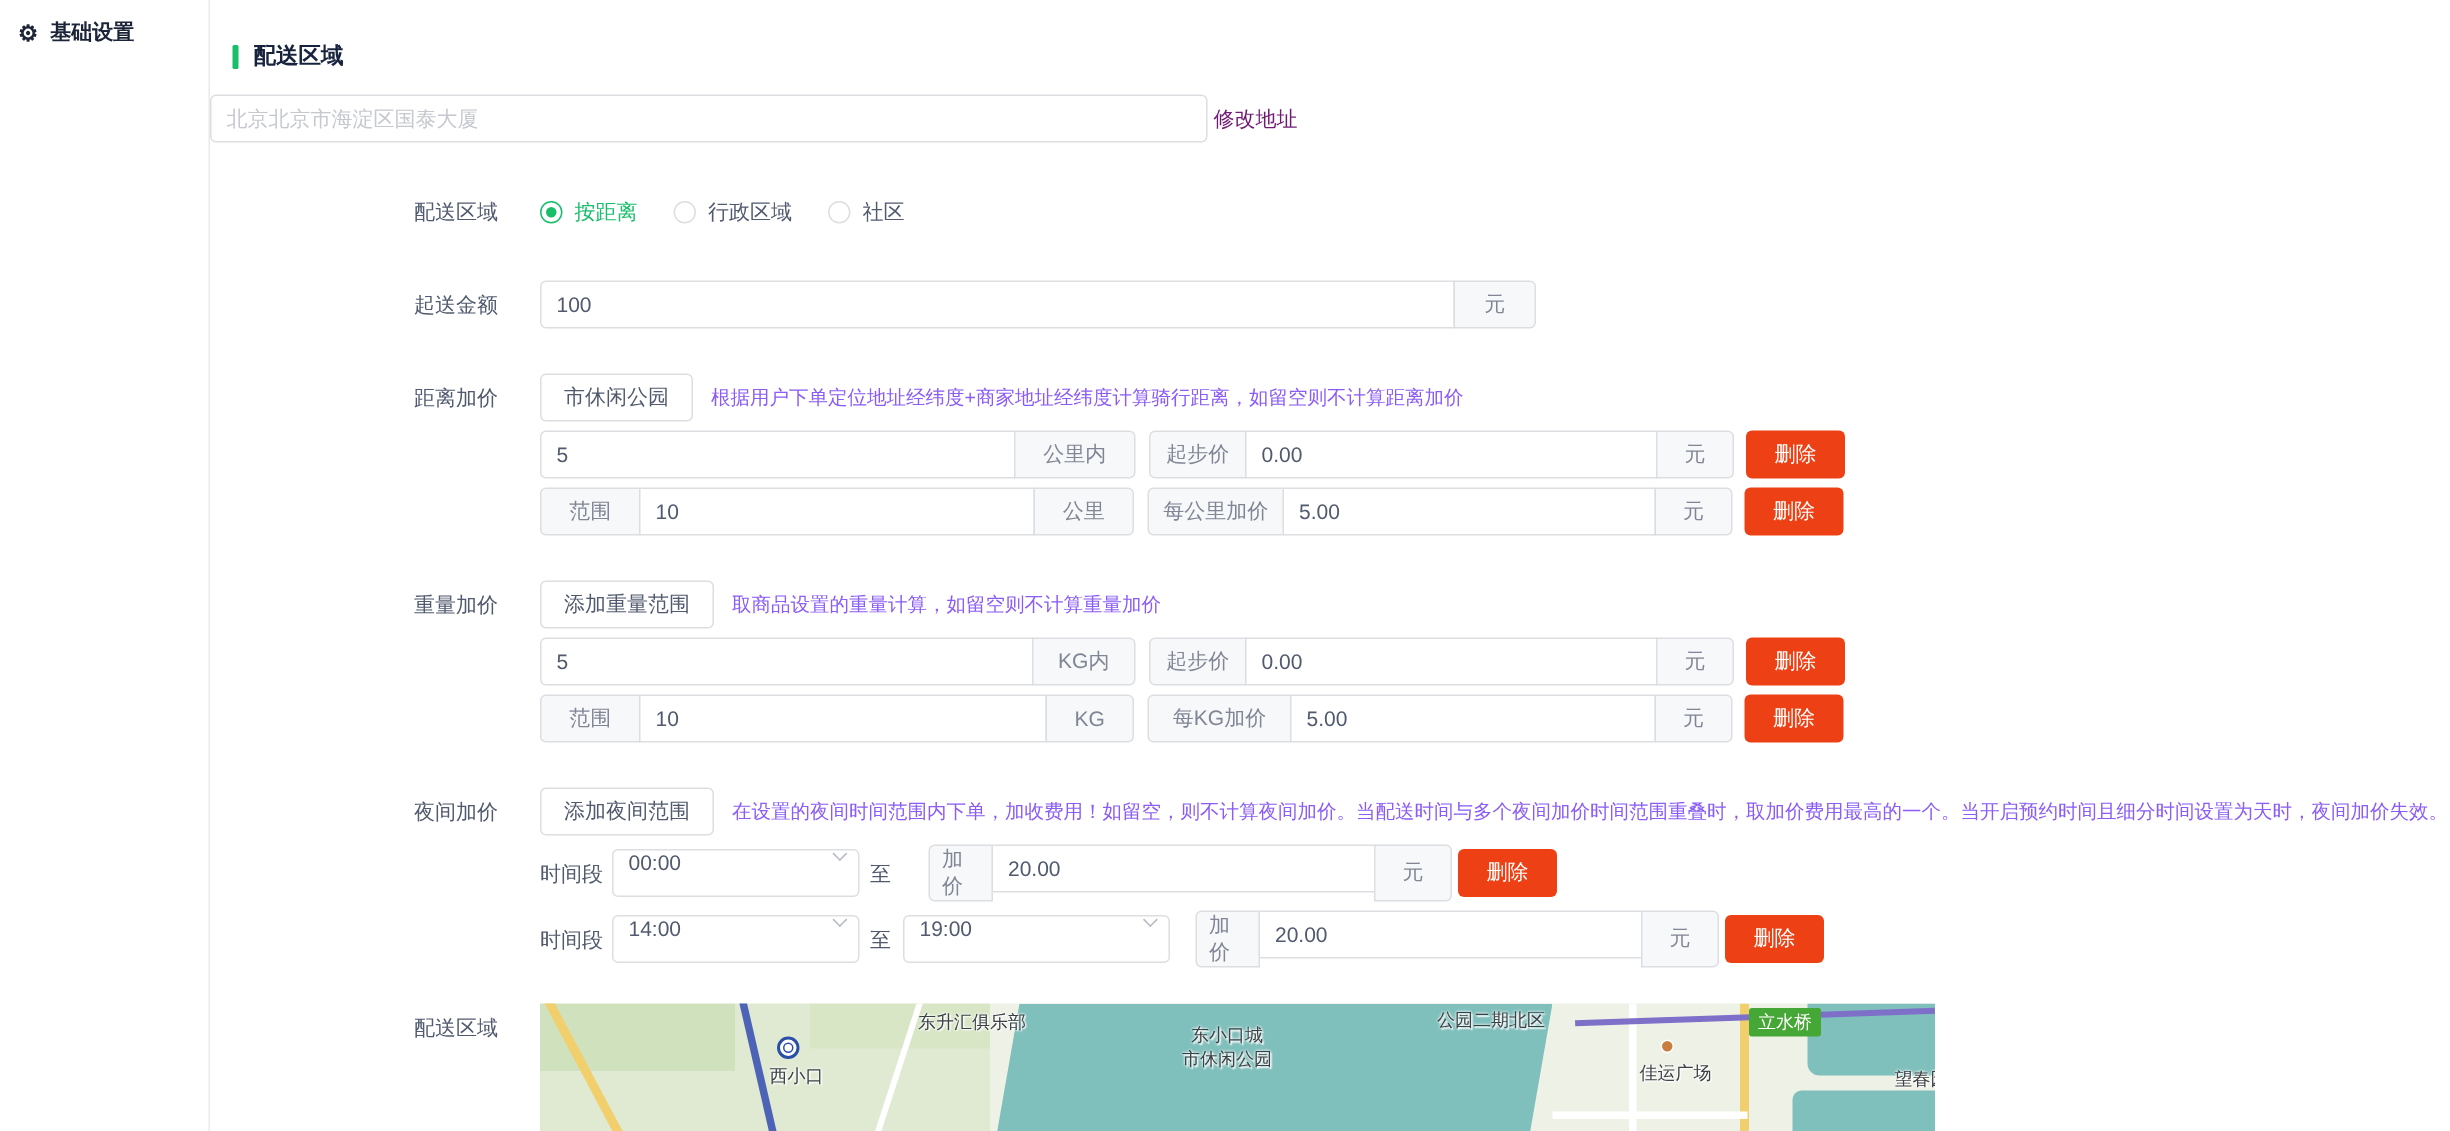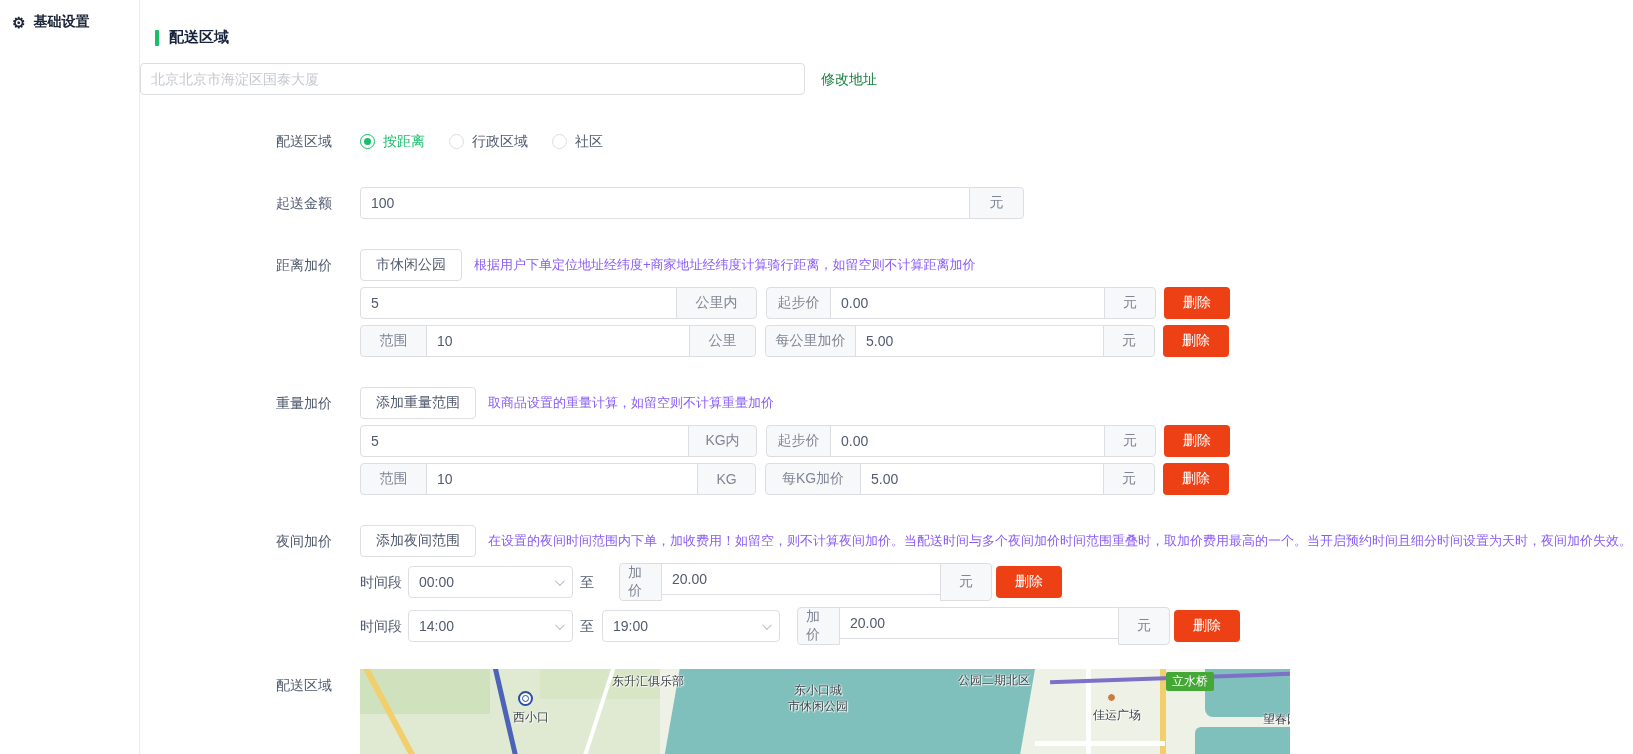"修改地址" .link { color: #15803d -> #701a75; margin-left: 16px -> 4px }
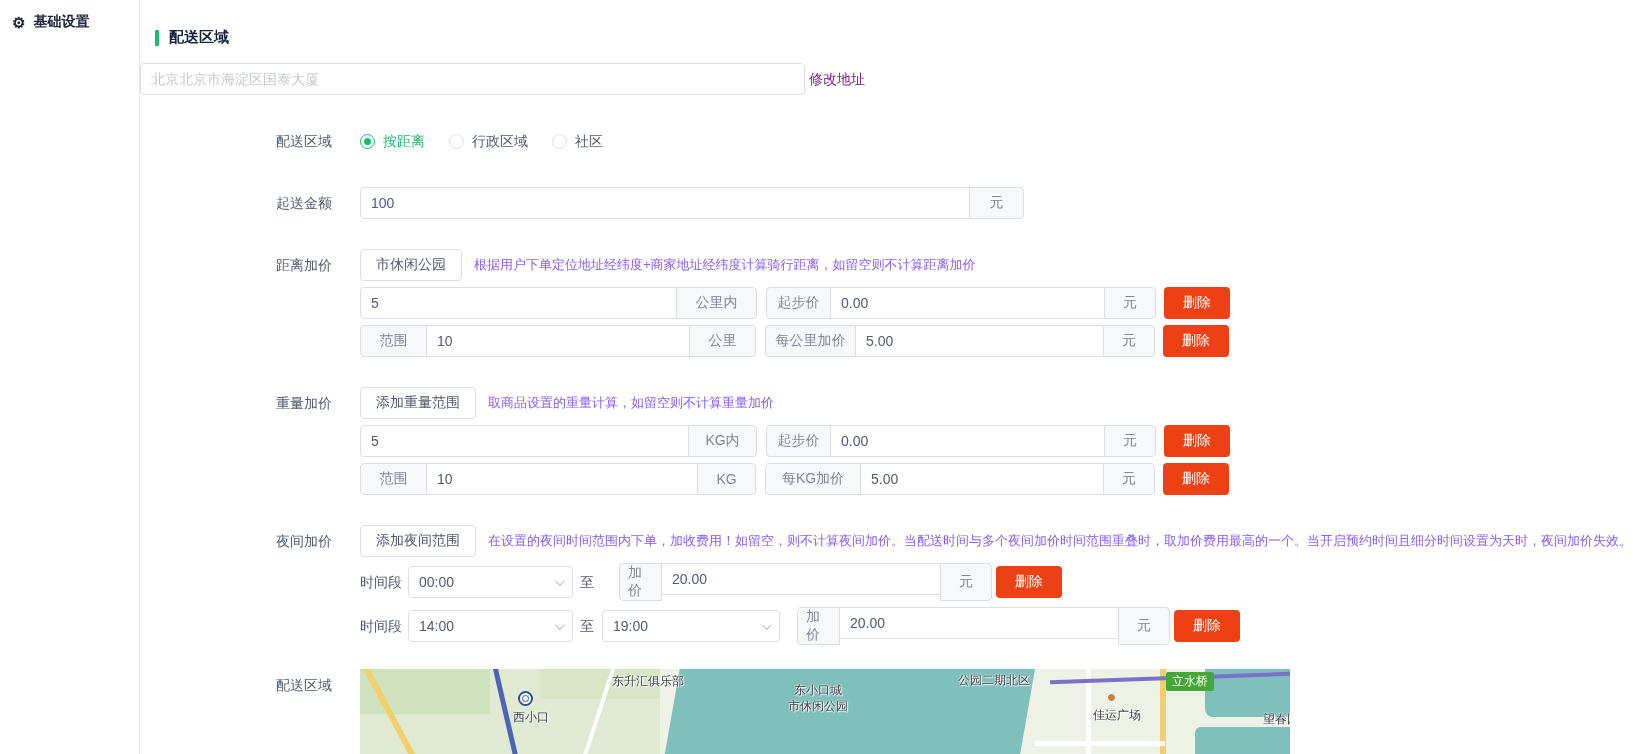"00:00" .select { align-items: center -> none }
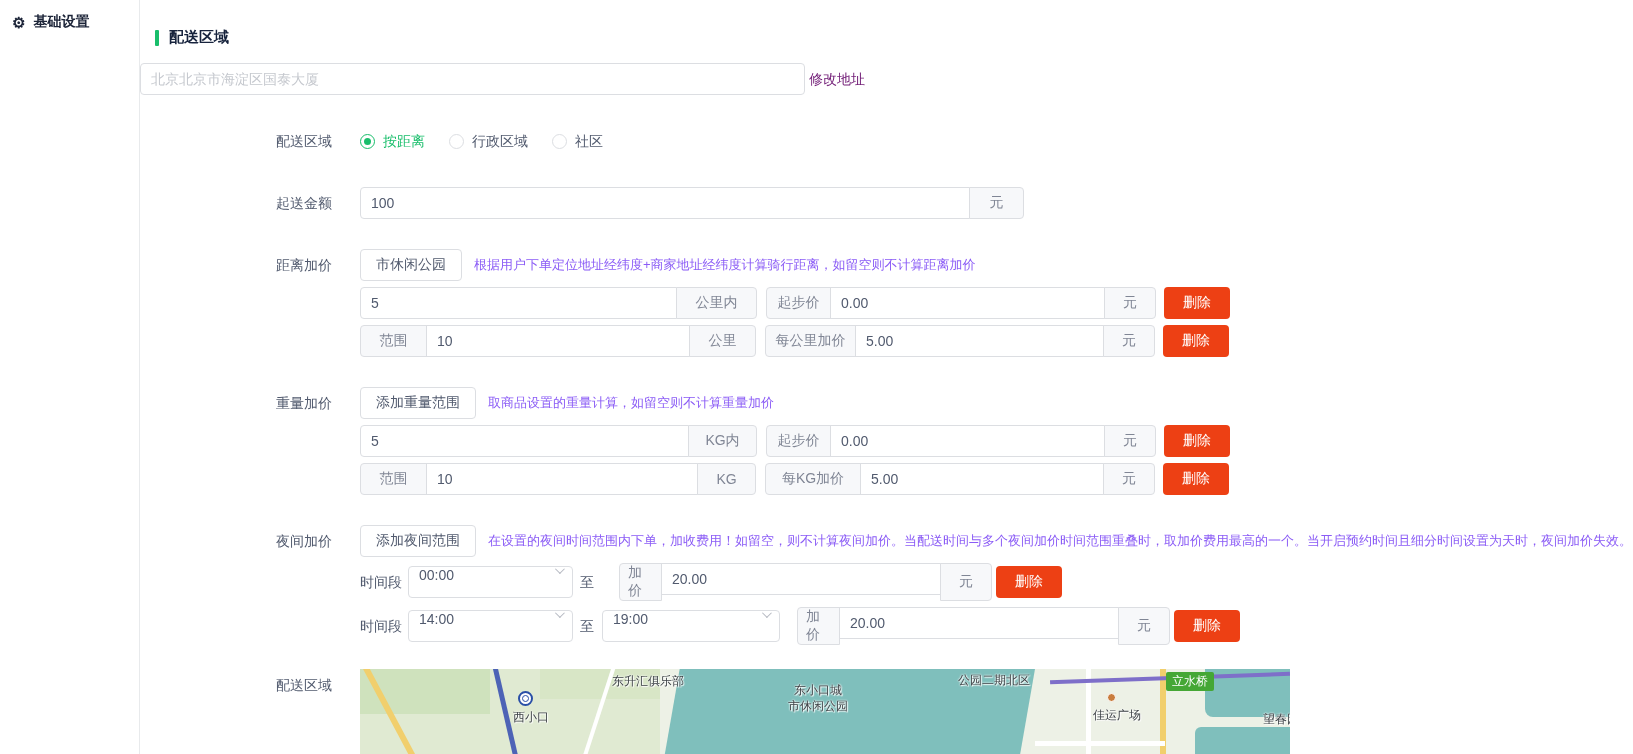"20.00" .w290 { width: 280px -> 256px }
